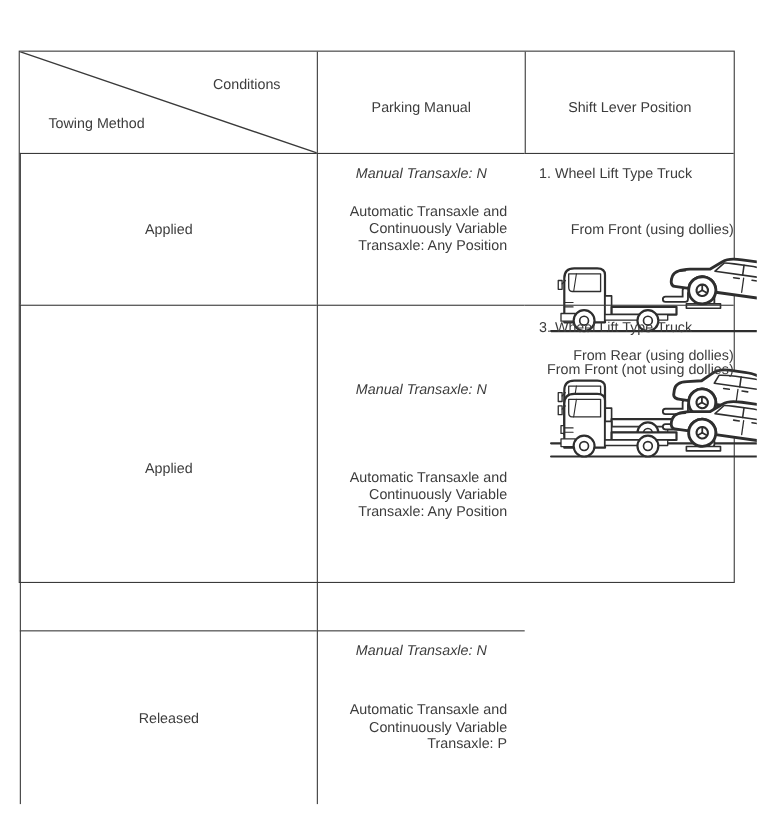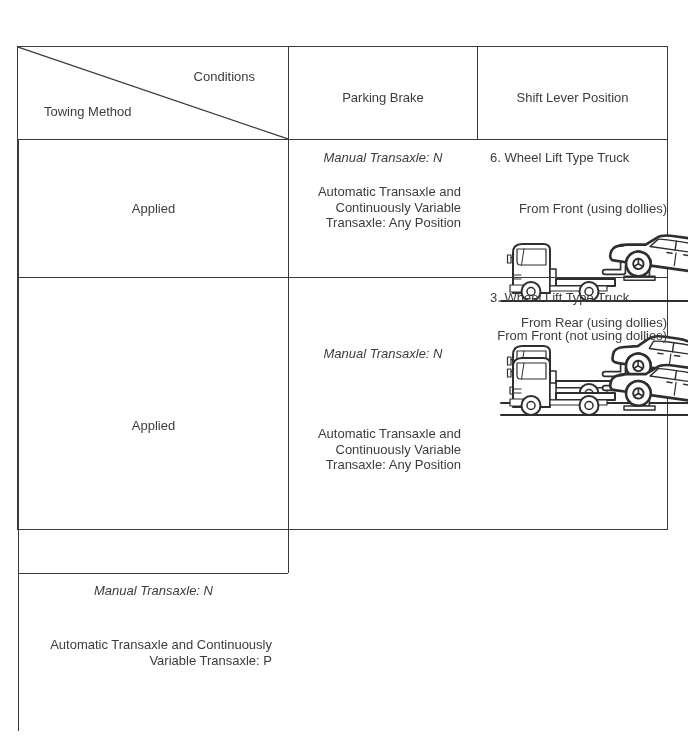"Parking Brake" span { text: Brake -> Manual }
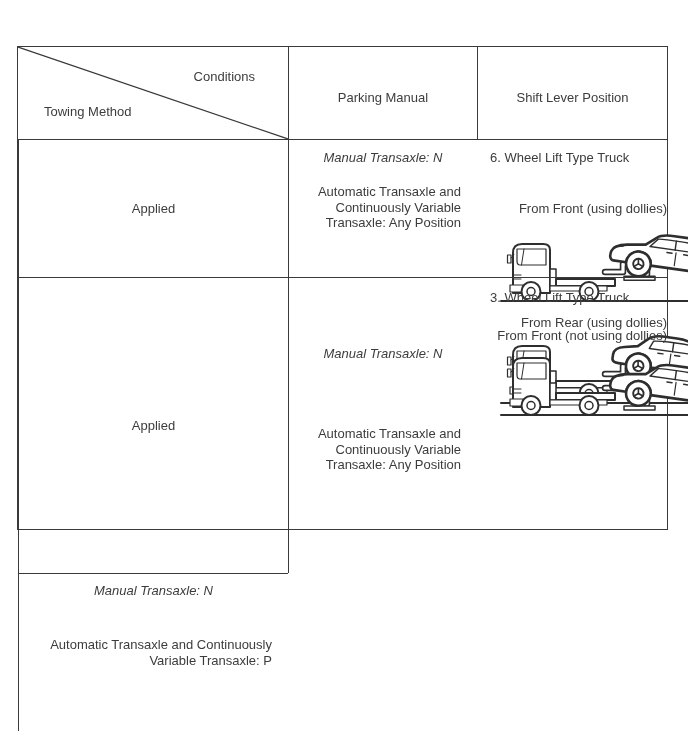"6. Wheel Lift Type Truck" div.mtitle { text: 6 -> 1 }
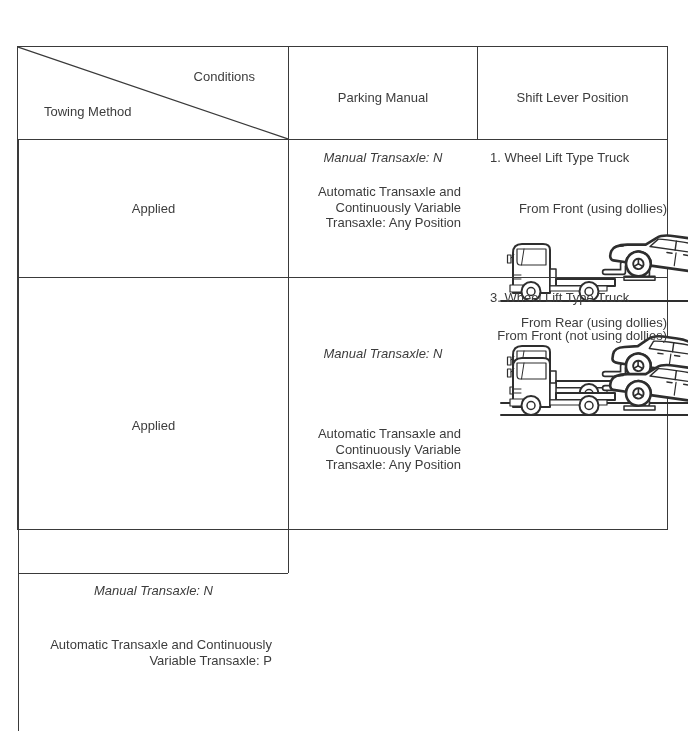"Released" div.cell { html: none -> <div> <span>Released</span> </div> }
